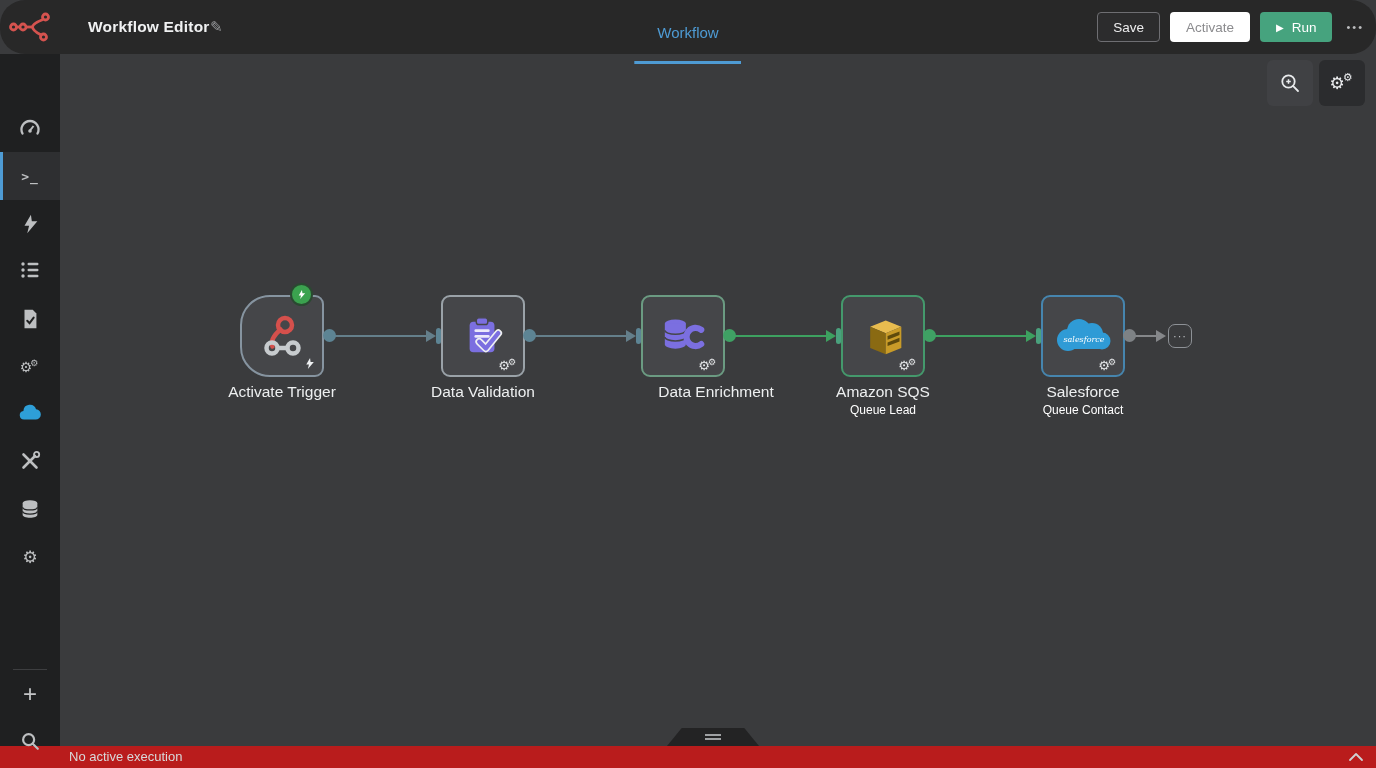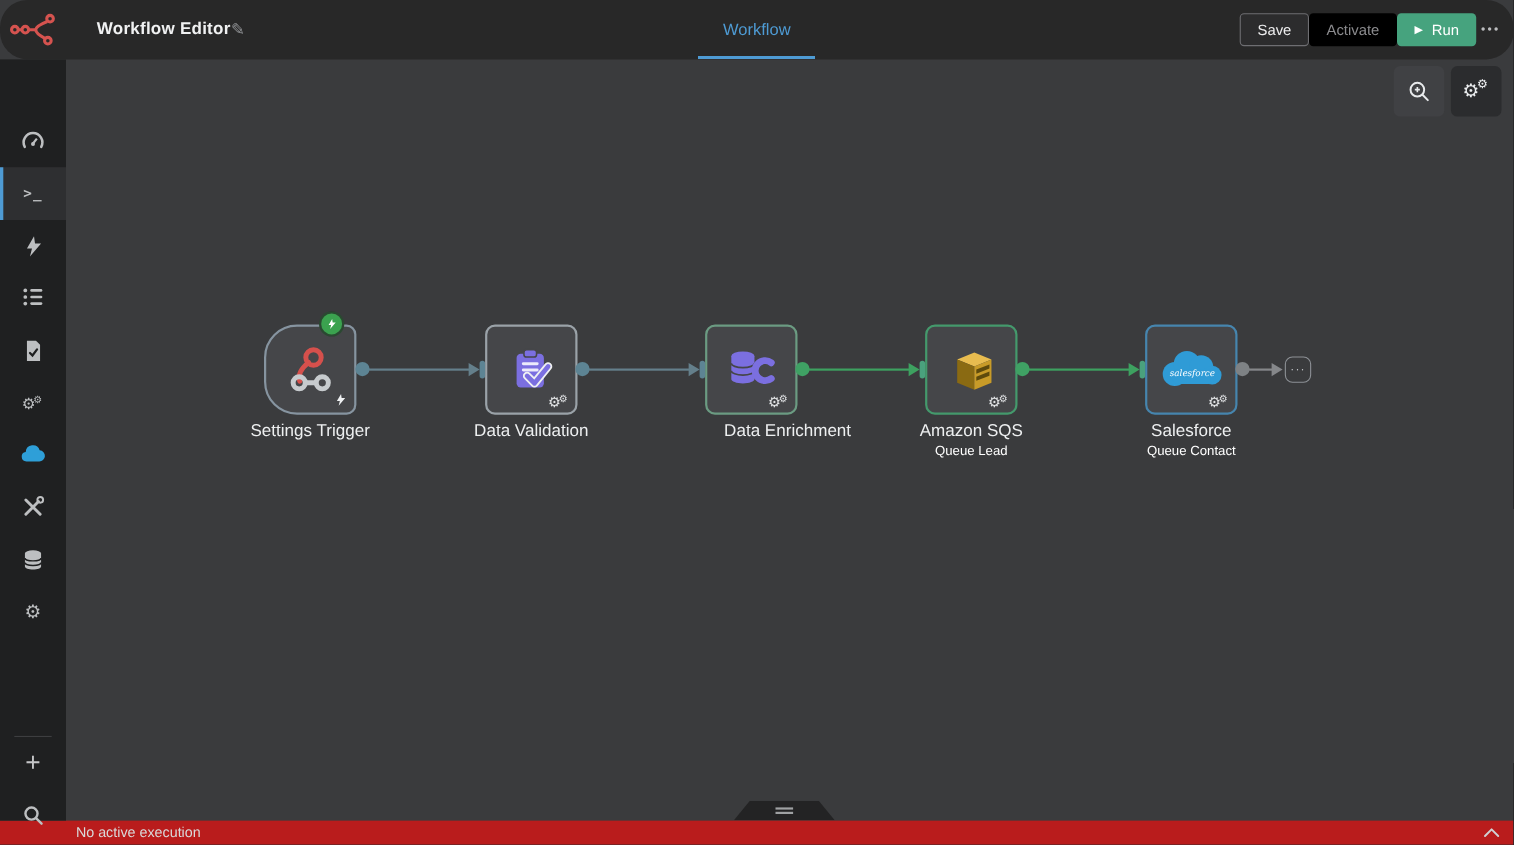"Workflow" .tab { height: 54px -> 64px }
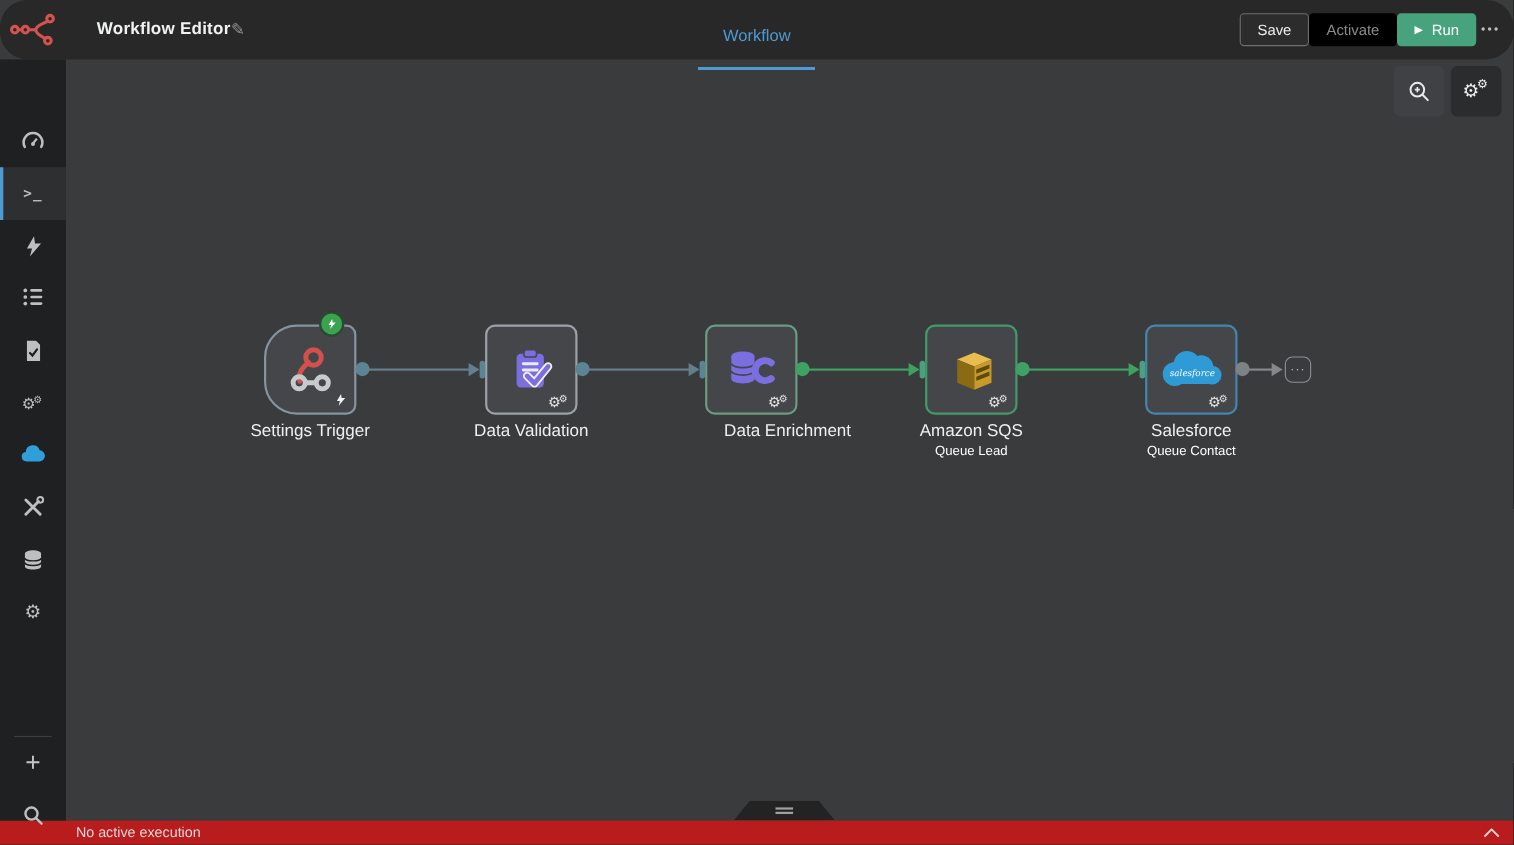"Save" .actions { gap: none -> 10px }
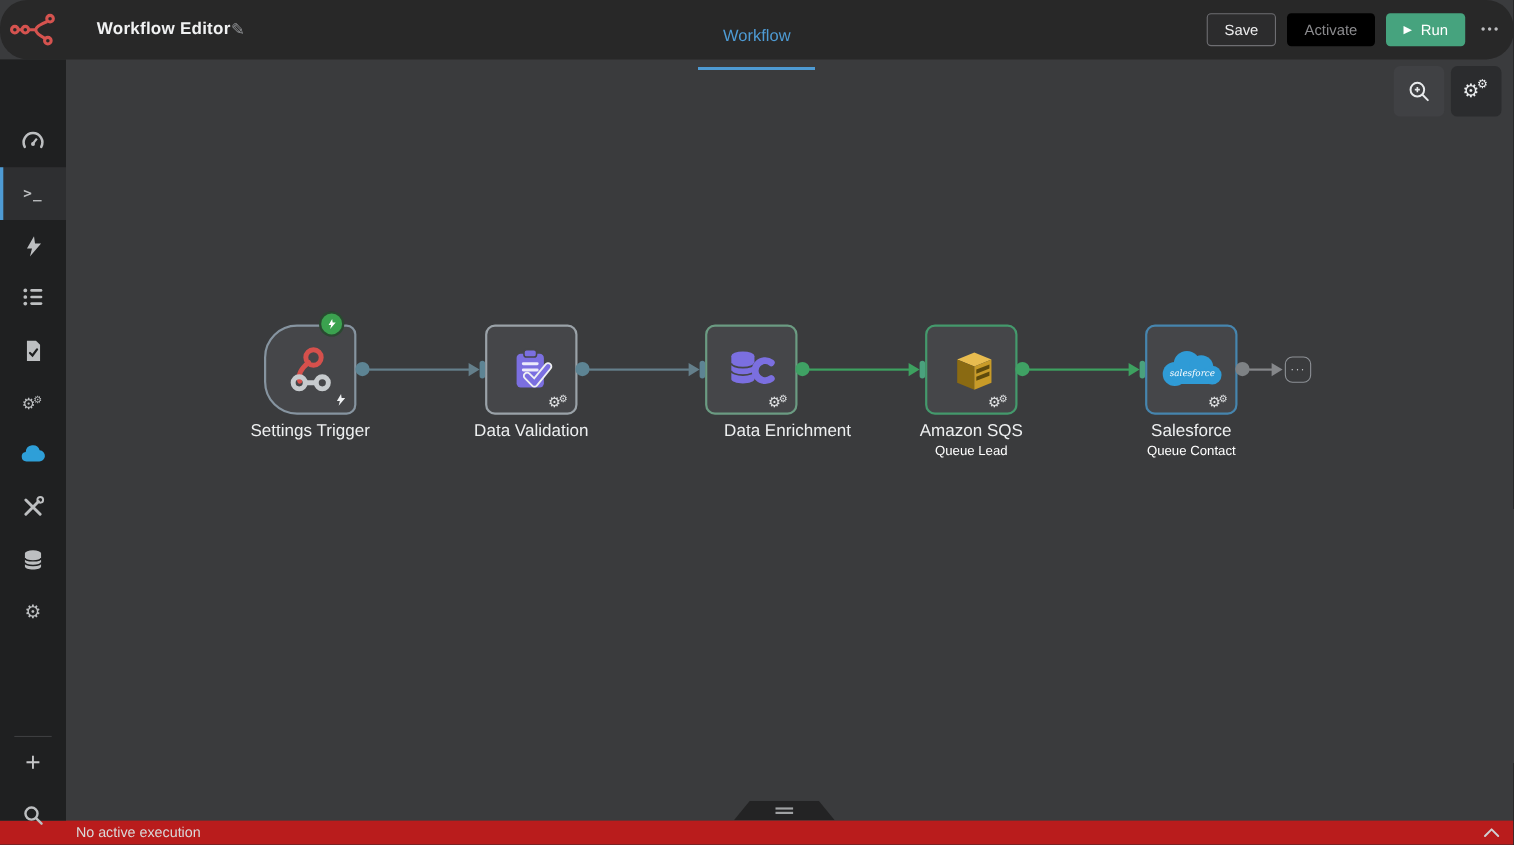"Activate" .btn-activate { background: #000000 -> #ffffff }
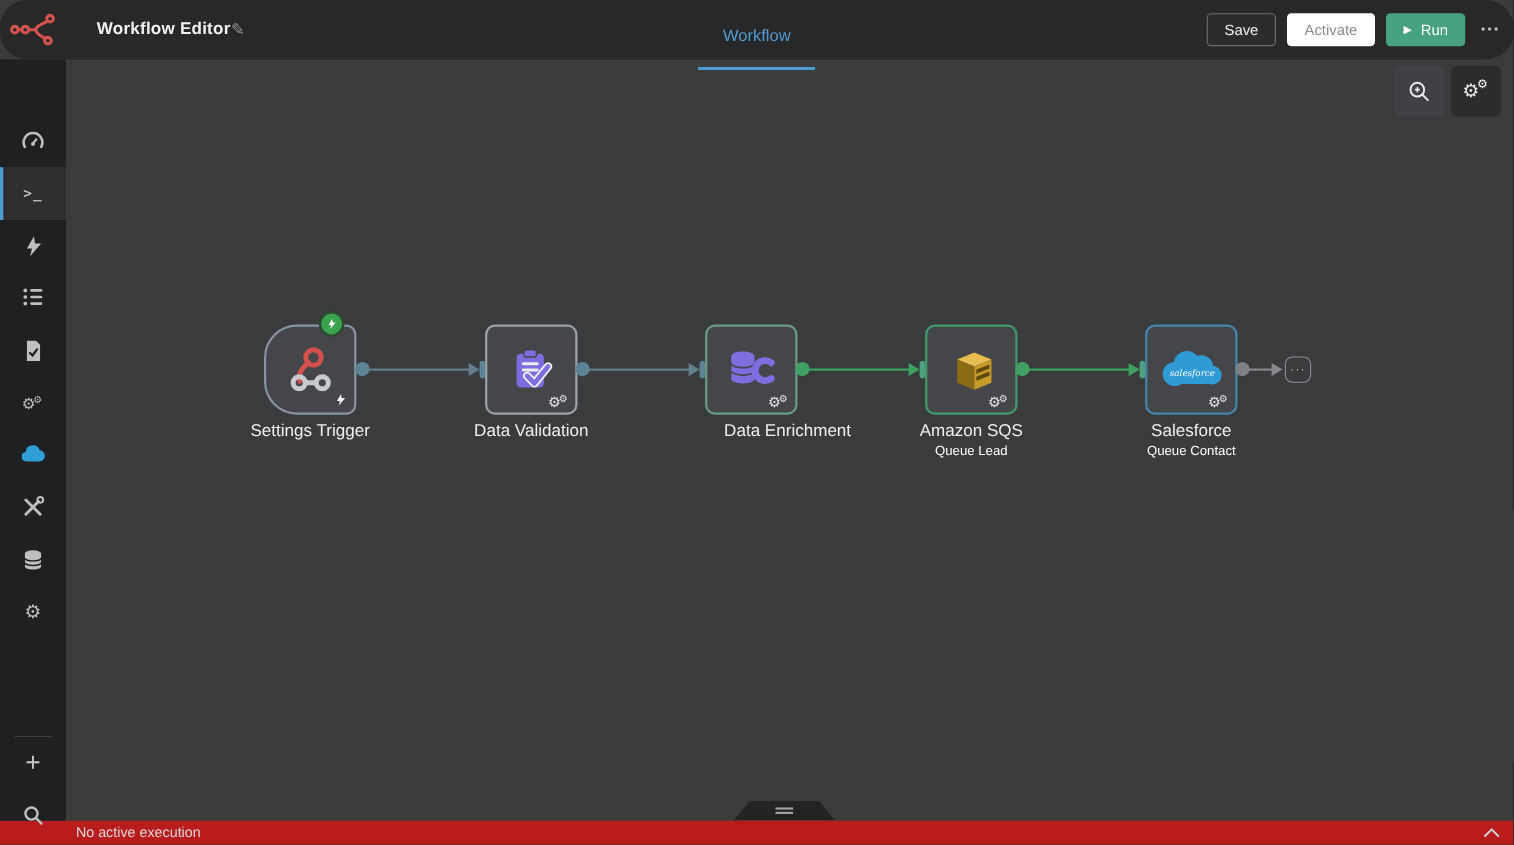"Settings Trigger" div.node-title { text: Settings -> Activate }
